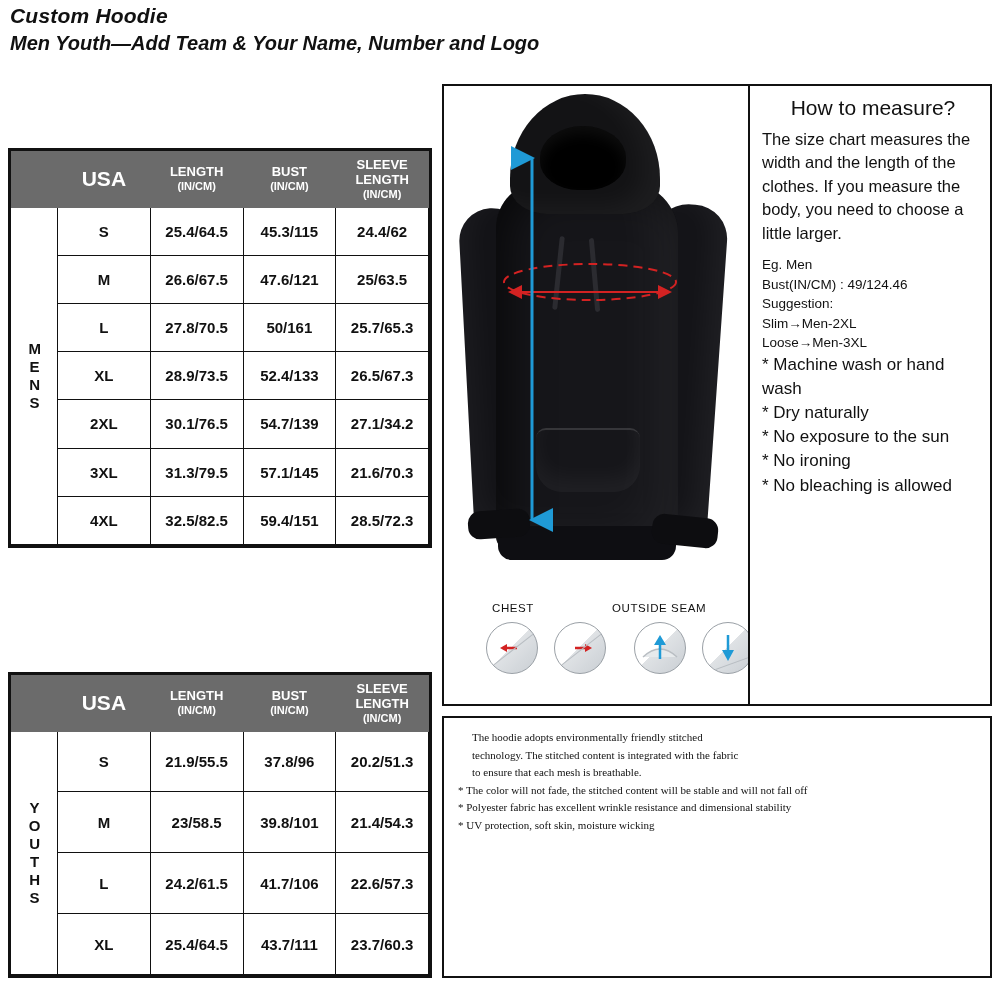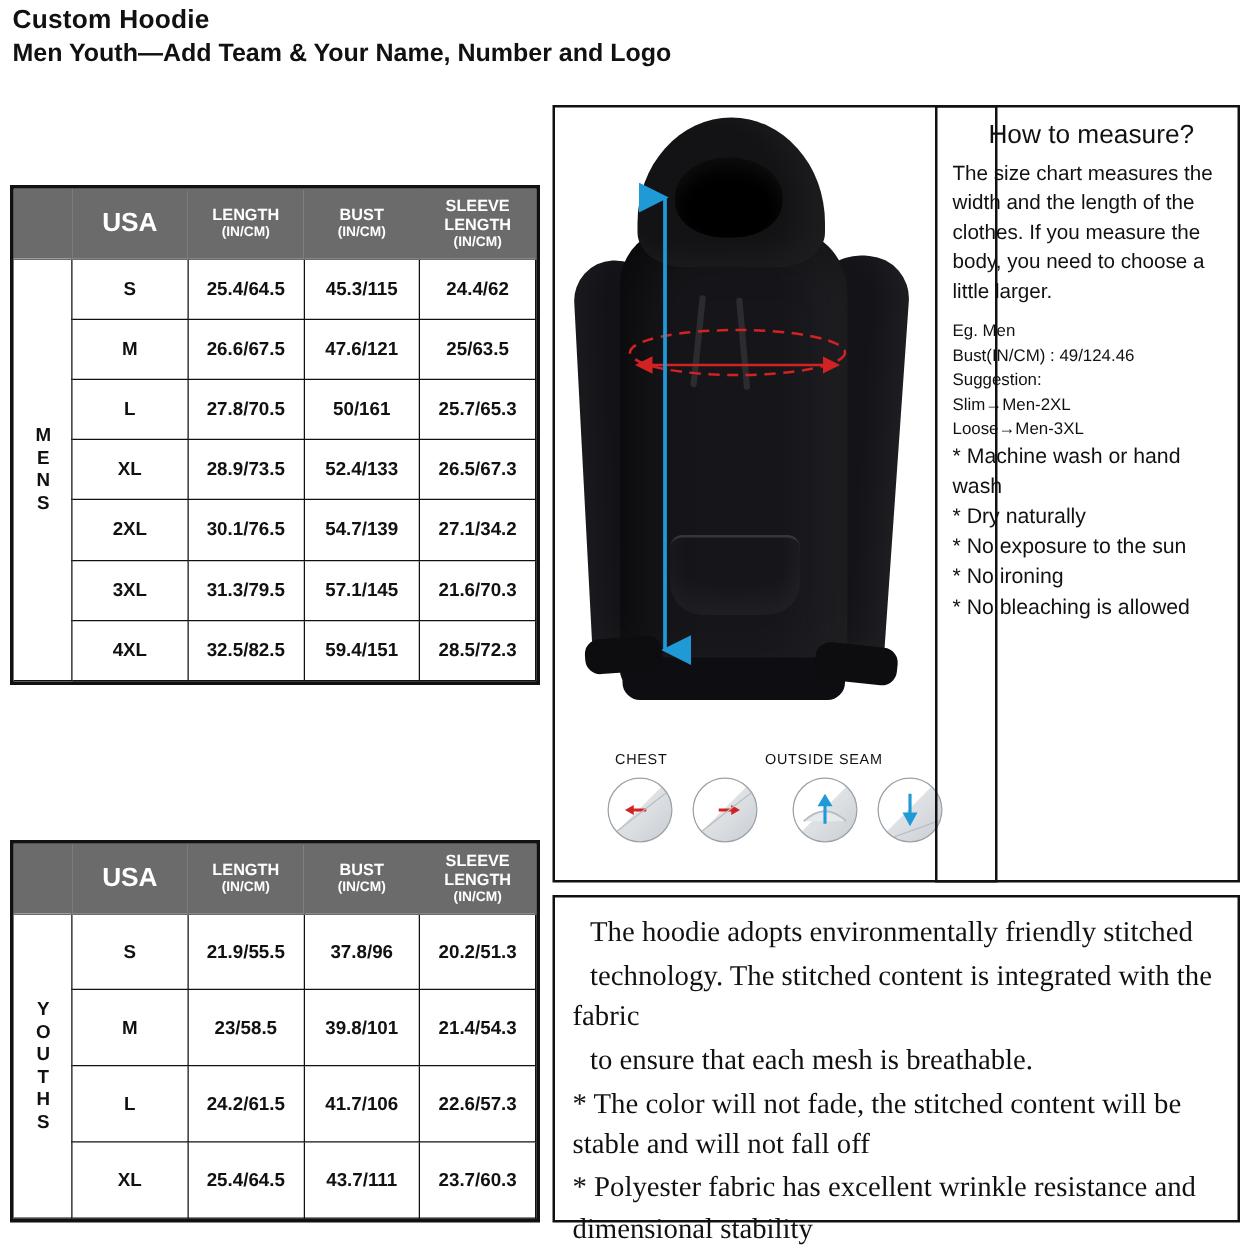"Custom Hoodie" .header { font-style: none -> italic }
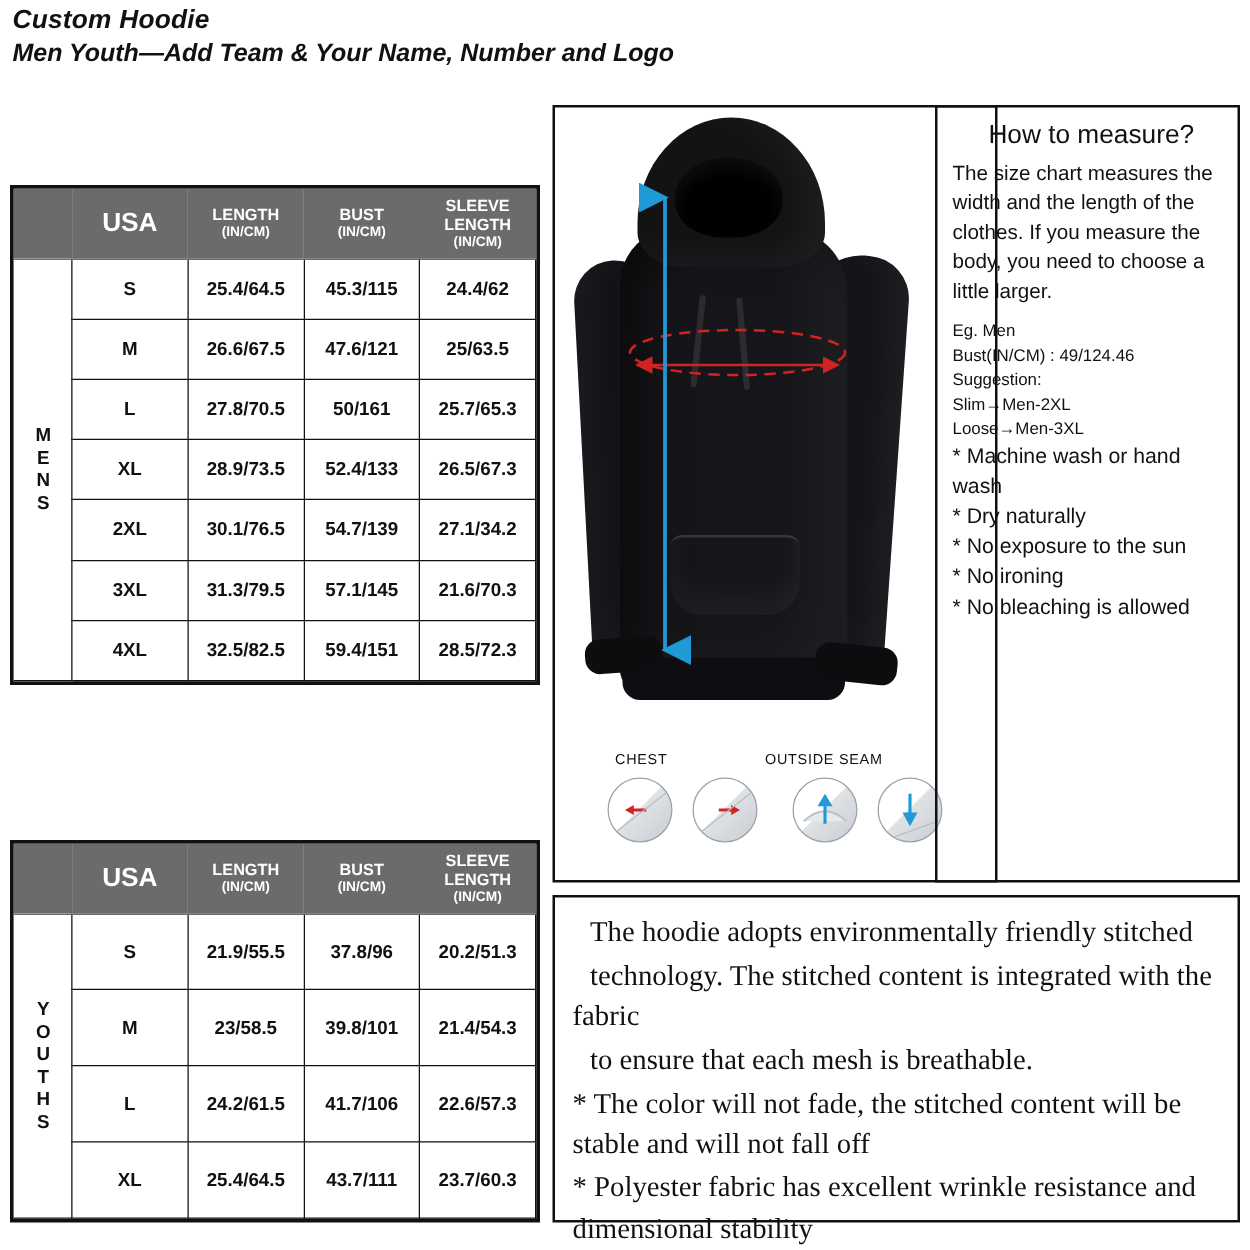"CHEST" .photo-panel { width: 356px -> 308px }
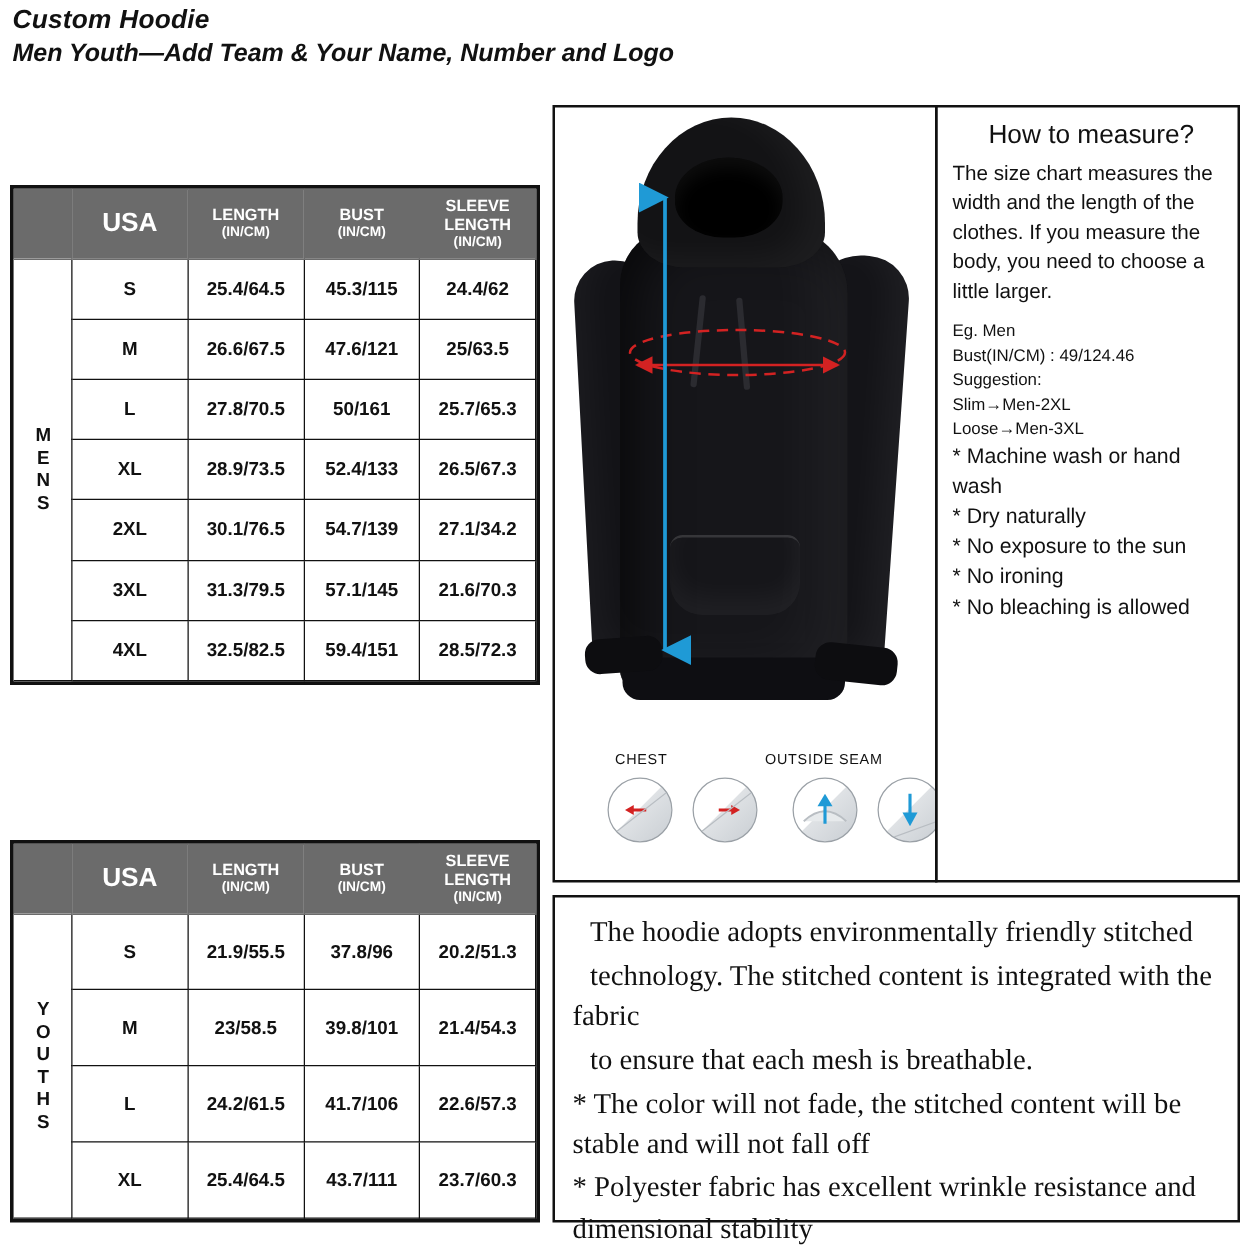"The hoodie adopts environmentally" .bottom-box { font-size: 23px -> 11px }
